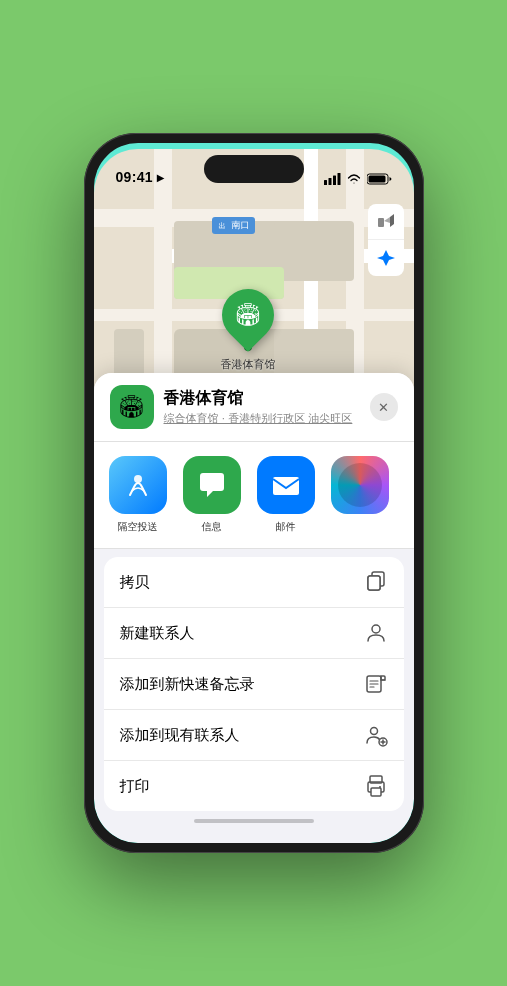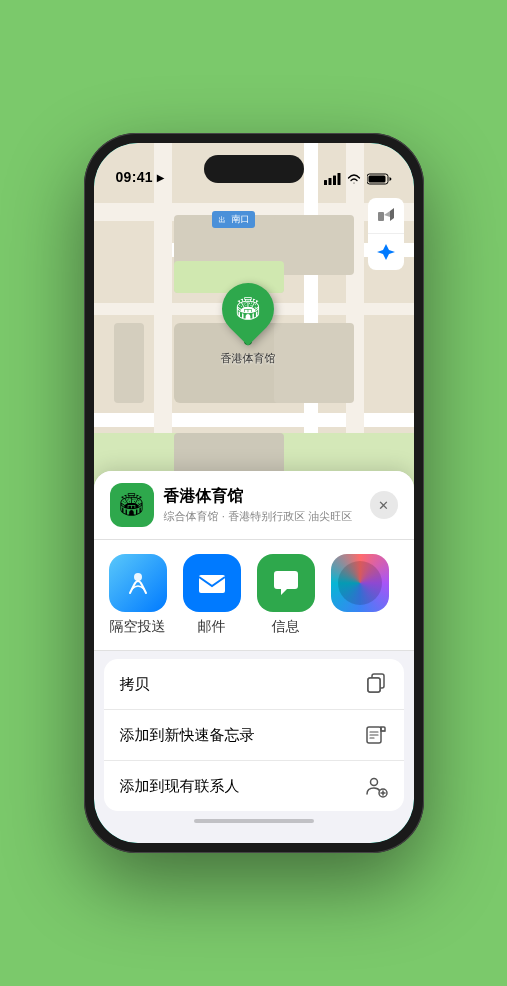"南口" .map-area { top: 0 -> 6px }
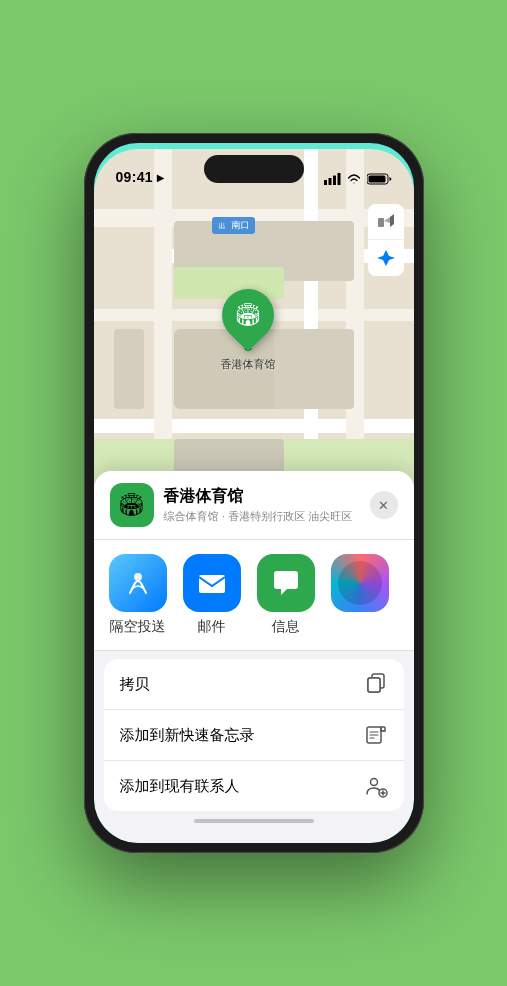"综合体育馆 · 香港特别行政区 油尖旺区" .location-sub { text-decoration: none -> underline }
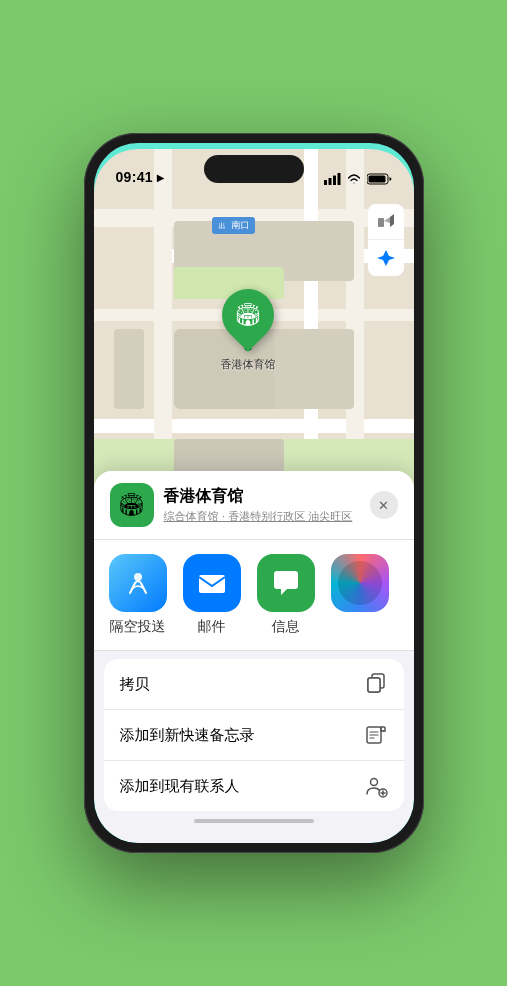"隔空投送" .share-label { font-size: 14px -> 10px }
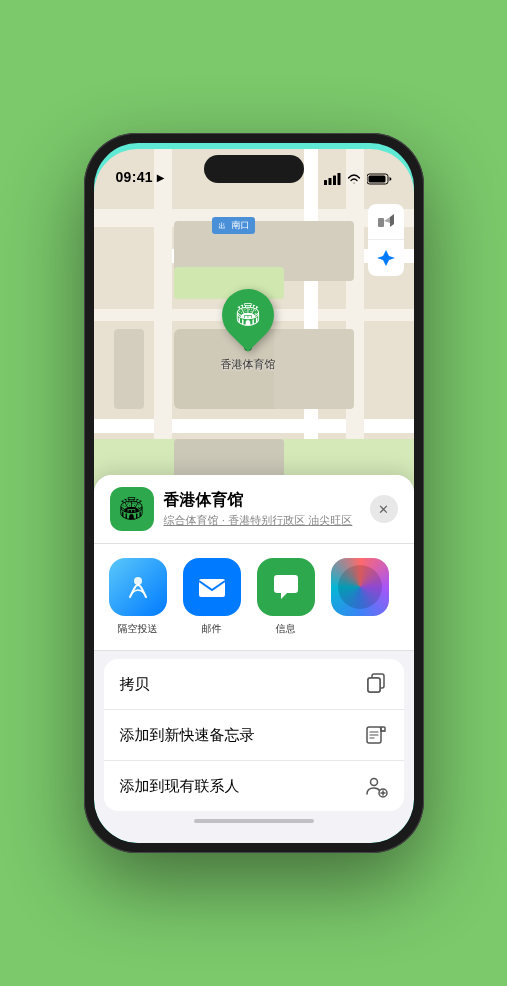"邮件" div.share-item { order: before "信息" -> after "信息" }
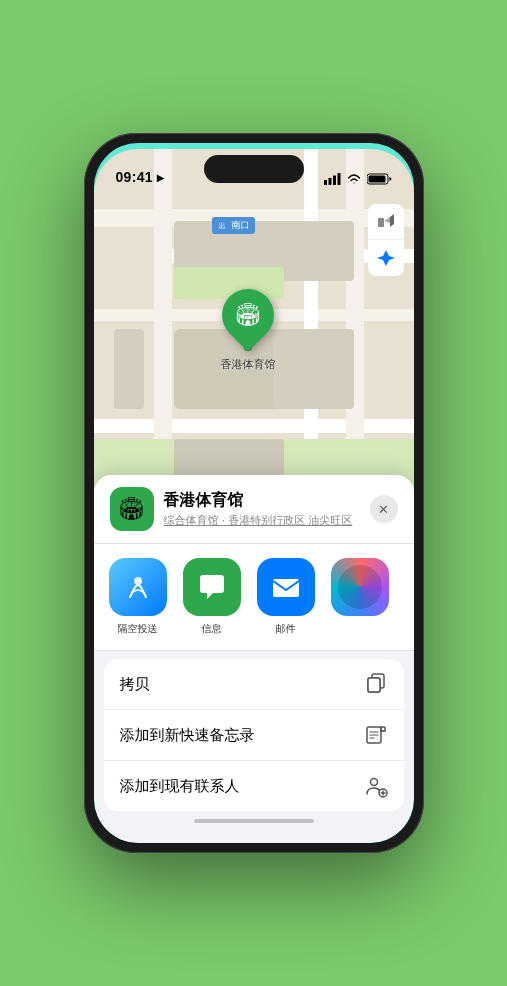"新建联系人" div.action-item { html: none -> <div> <span>新建联系人</span> <svg> <circle></circle> <path></path> </svg> </div> }
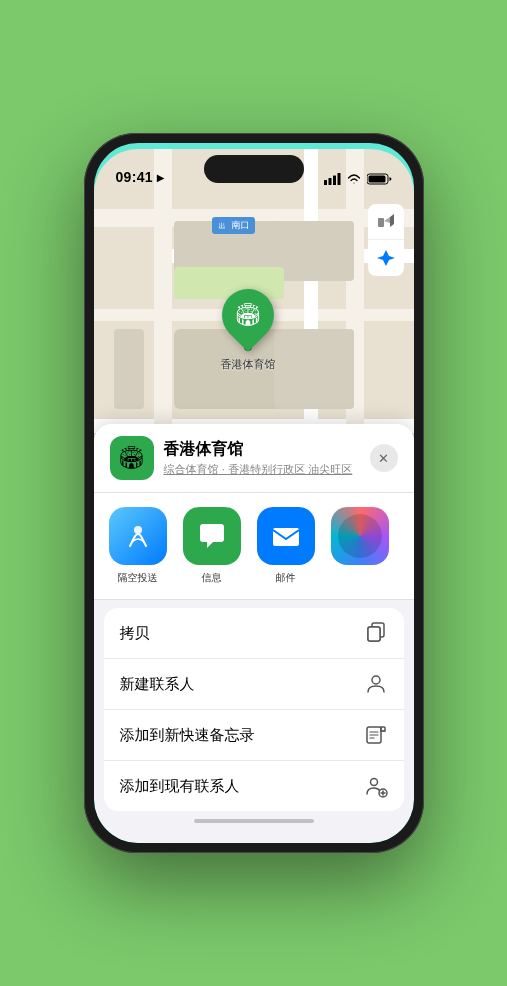"打印" div.action-item { html: none -> <div> <span>打印</span> <svg> <rect></rect> <rect></rect> <rect></rect> <circle></circle> </svg> </div> }
